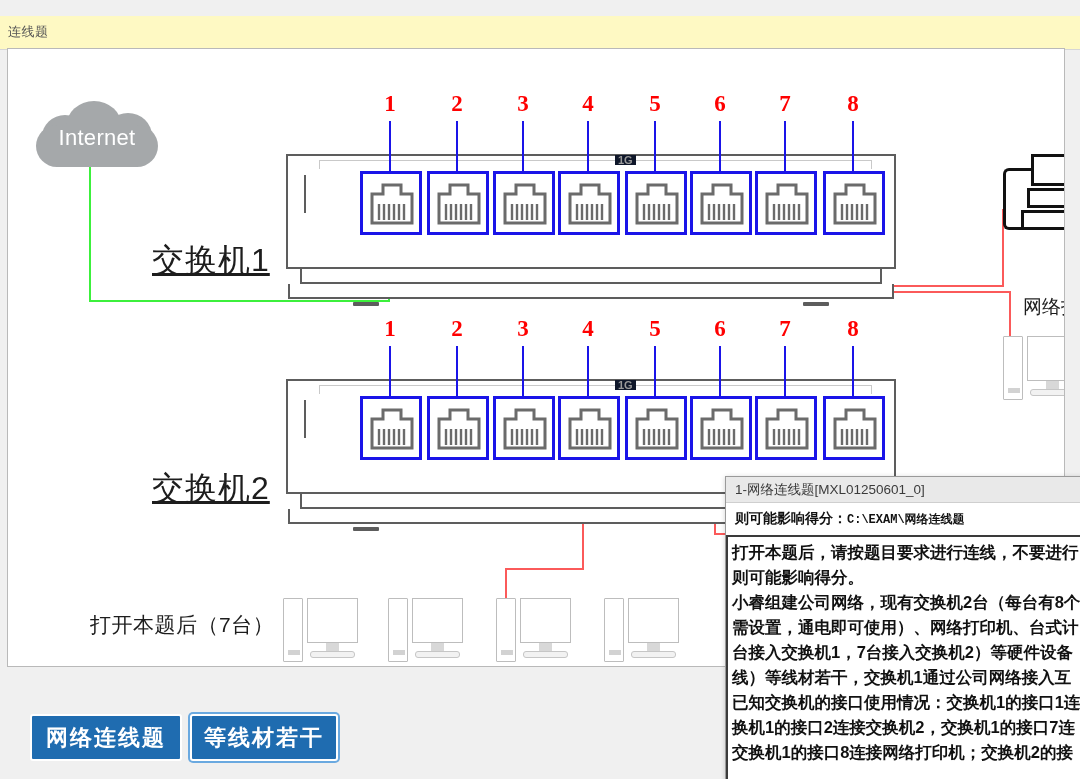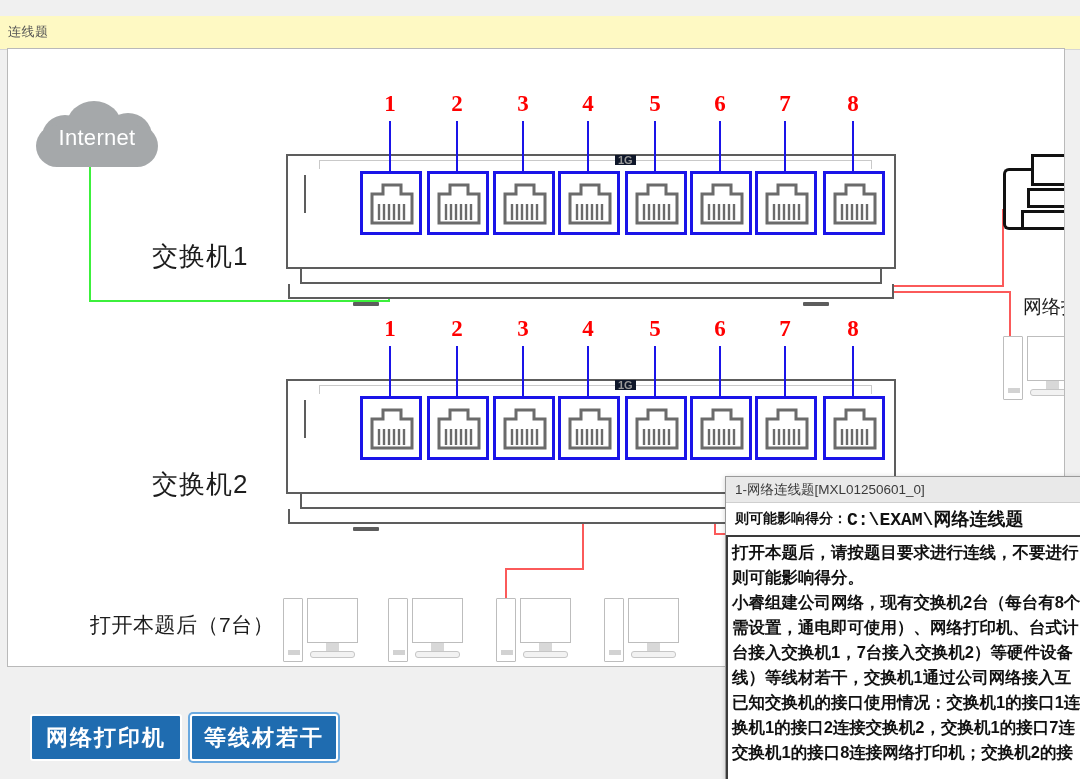"交换机1" .sw-caption { font-size: 26px -> 32px; text-decoration: none -> underline }
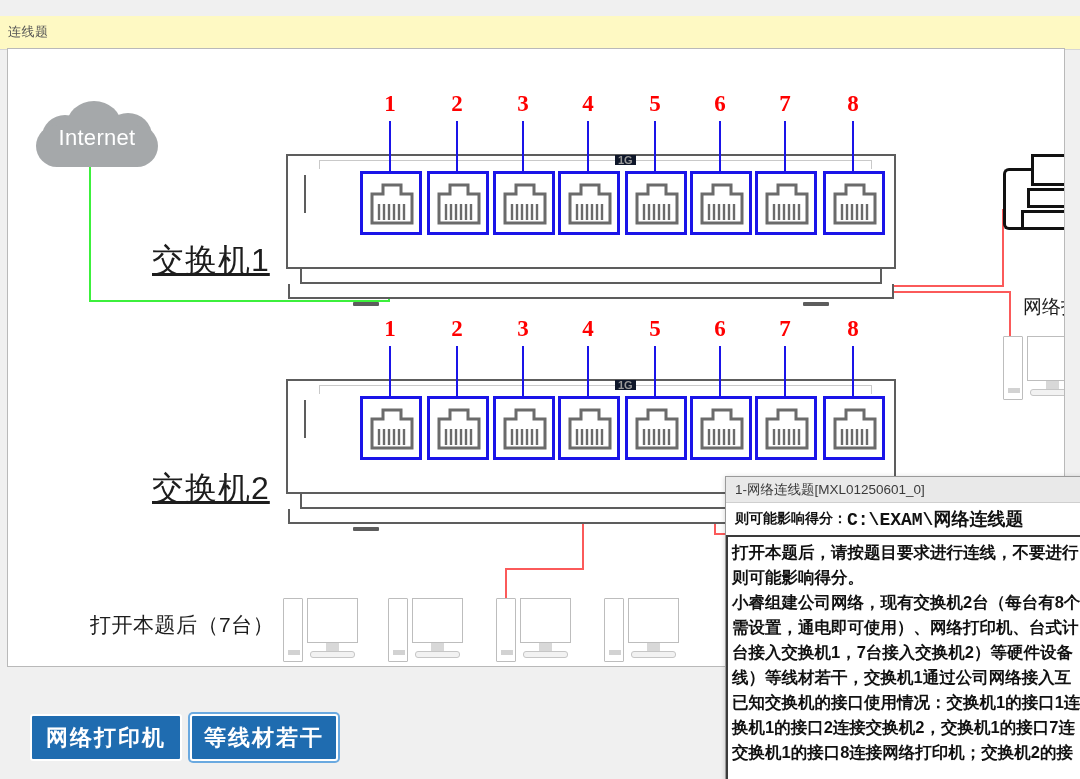"C:\EXAM\网络连线题" #dlg-folder .mono { font-size: 18px -> 12px }
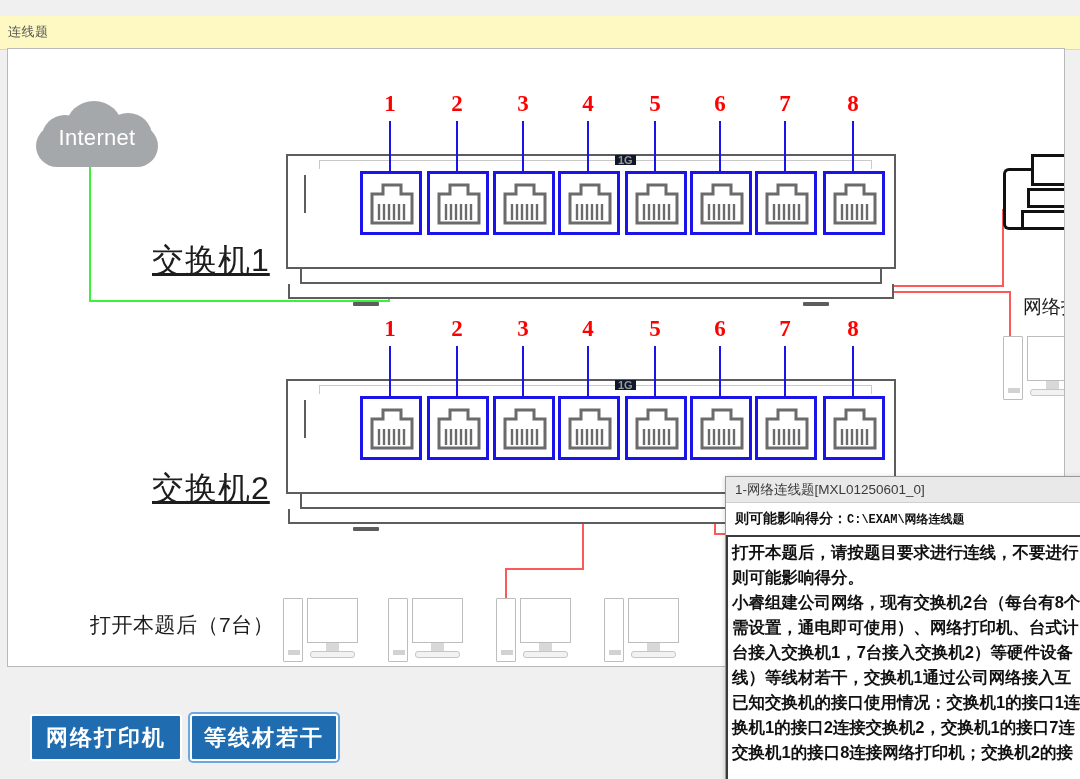"网络打印机" div.btn { text: 打印机 -> 连线题 }
